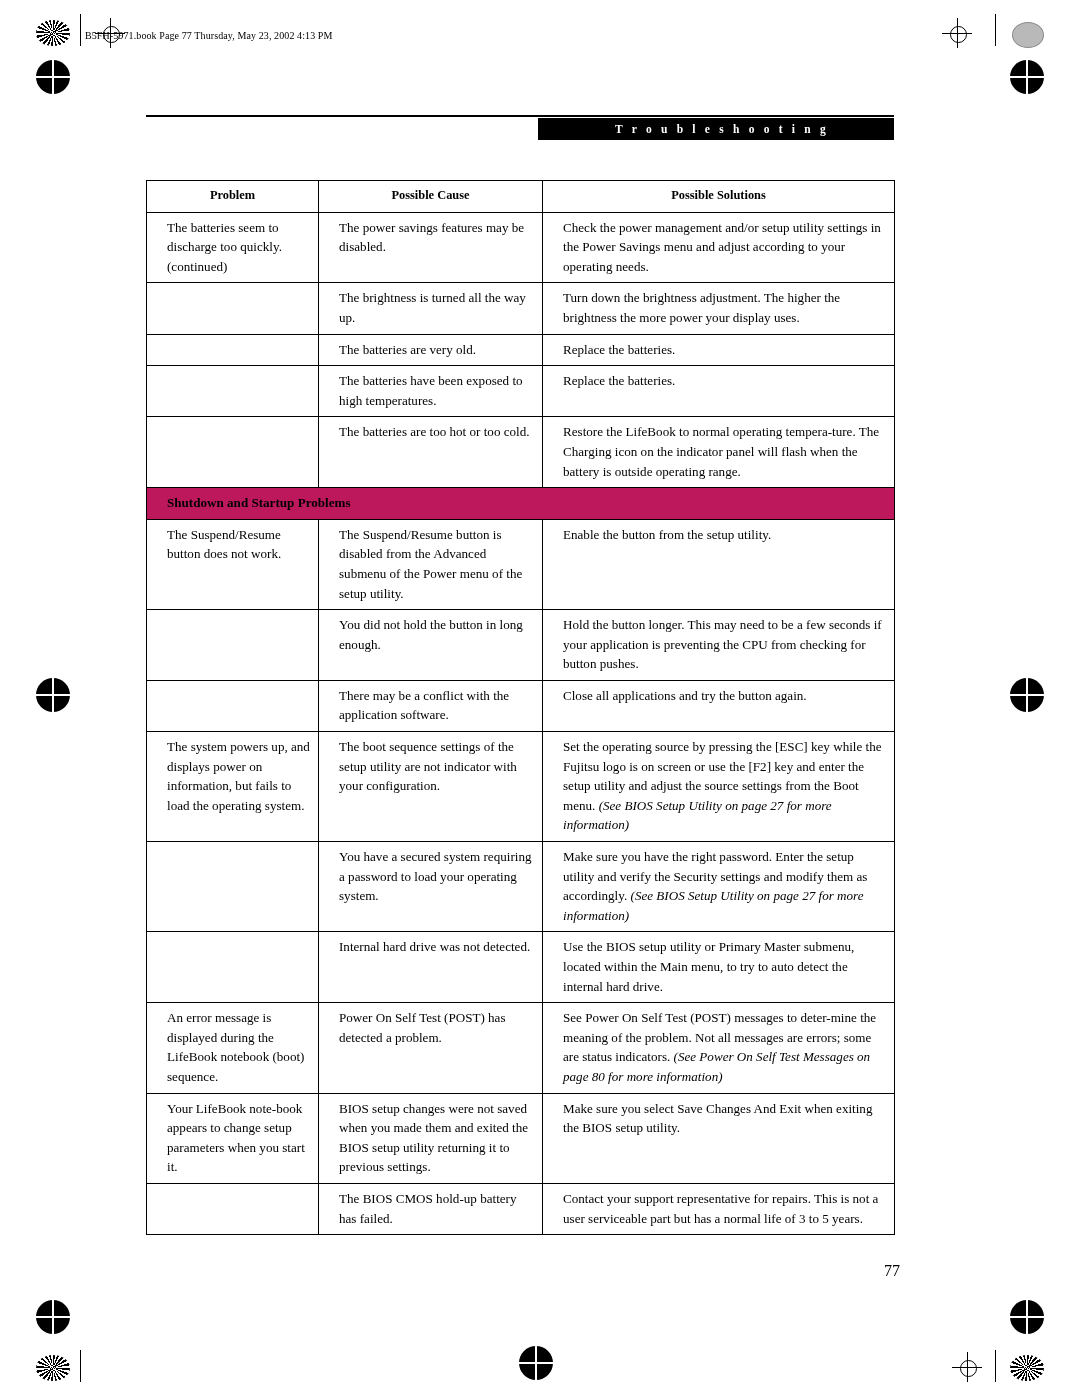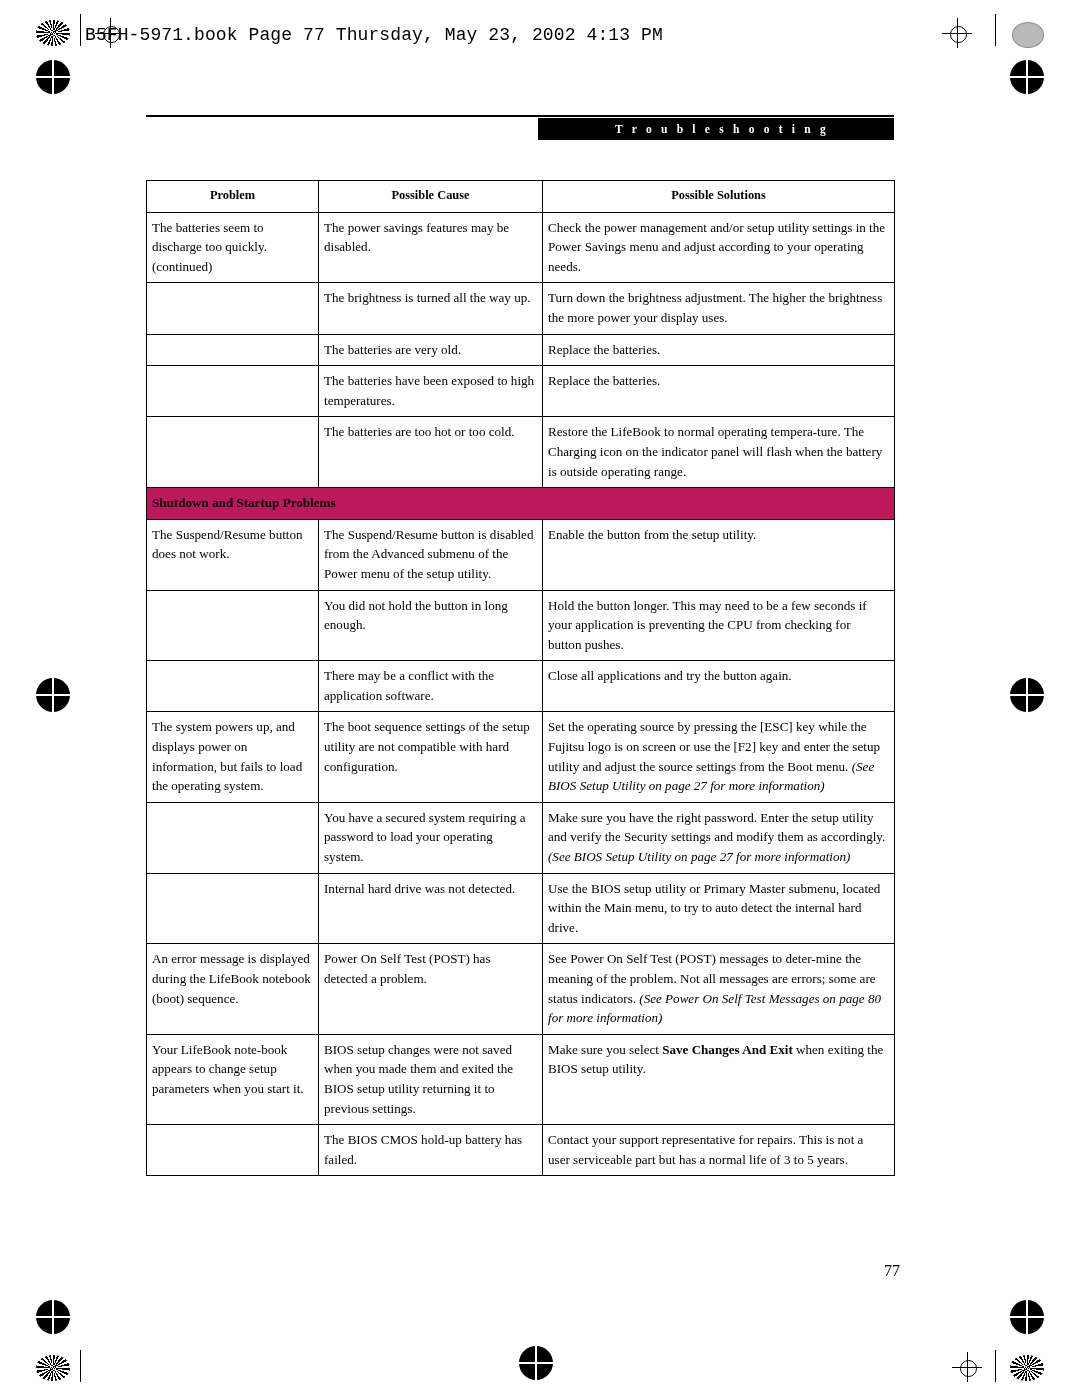"B5FH-5971.book Page 77 Thursday, May" .headerbar .hdr-text { font-family: Liberation Mono, monospace -> Liberation Serif, serif; font-size: 18px -> 10px }
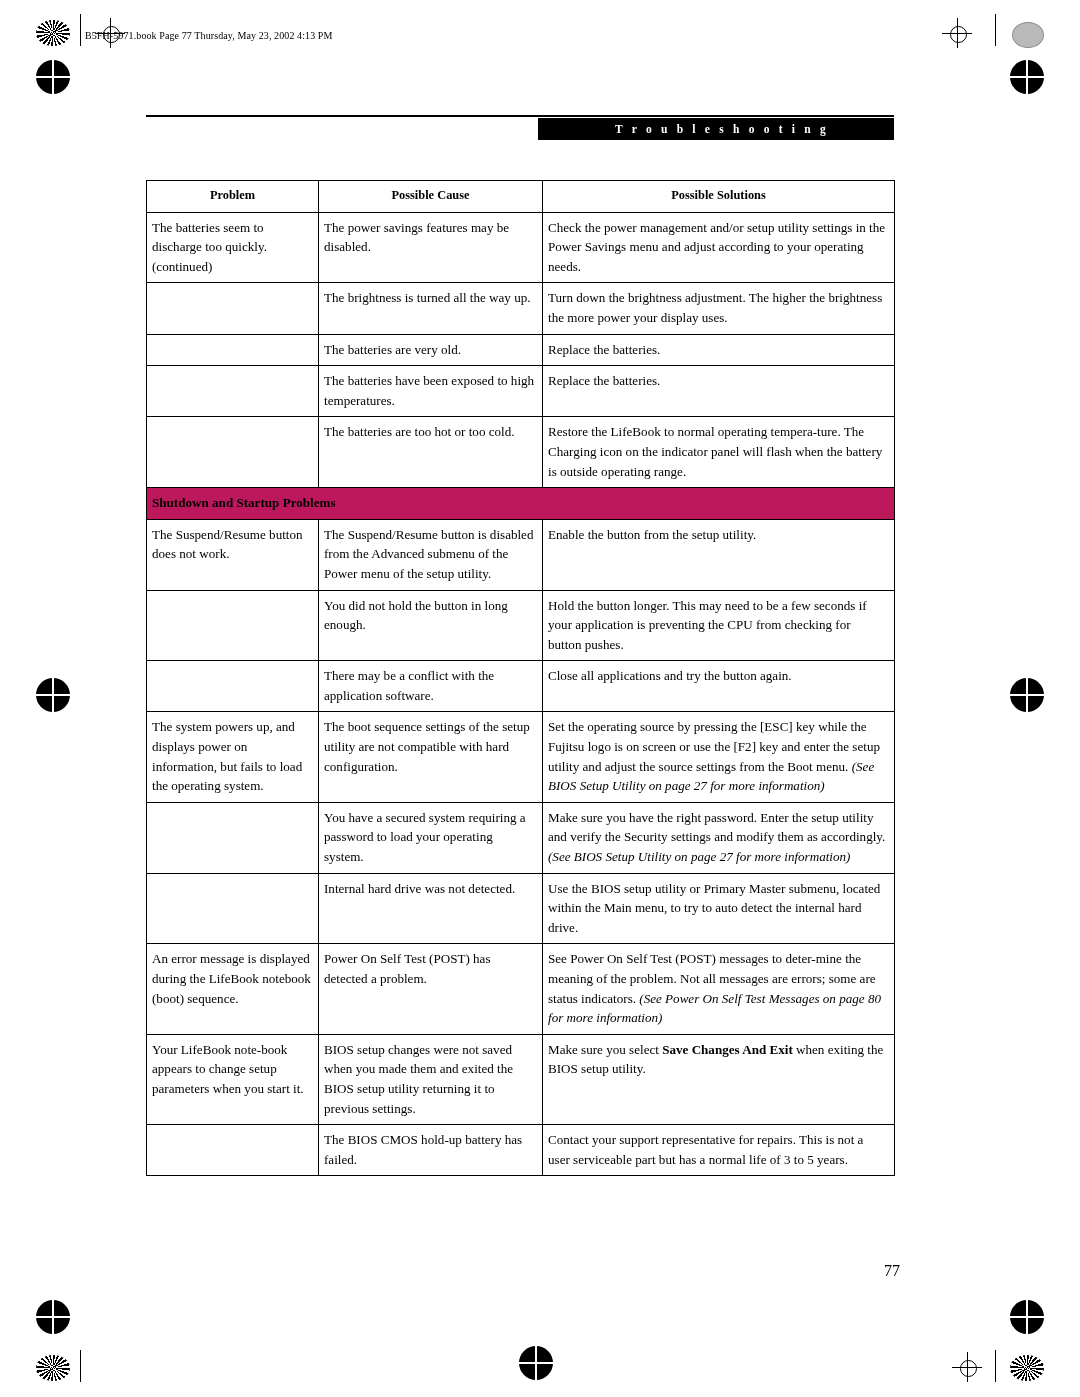"The batteries seem to discharge" table.tshoot td, table.tshoot th { padding: 5px 7px 6px 5px -> 5px 7px 6px 20px }
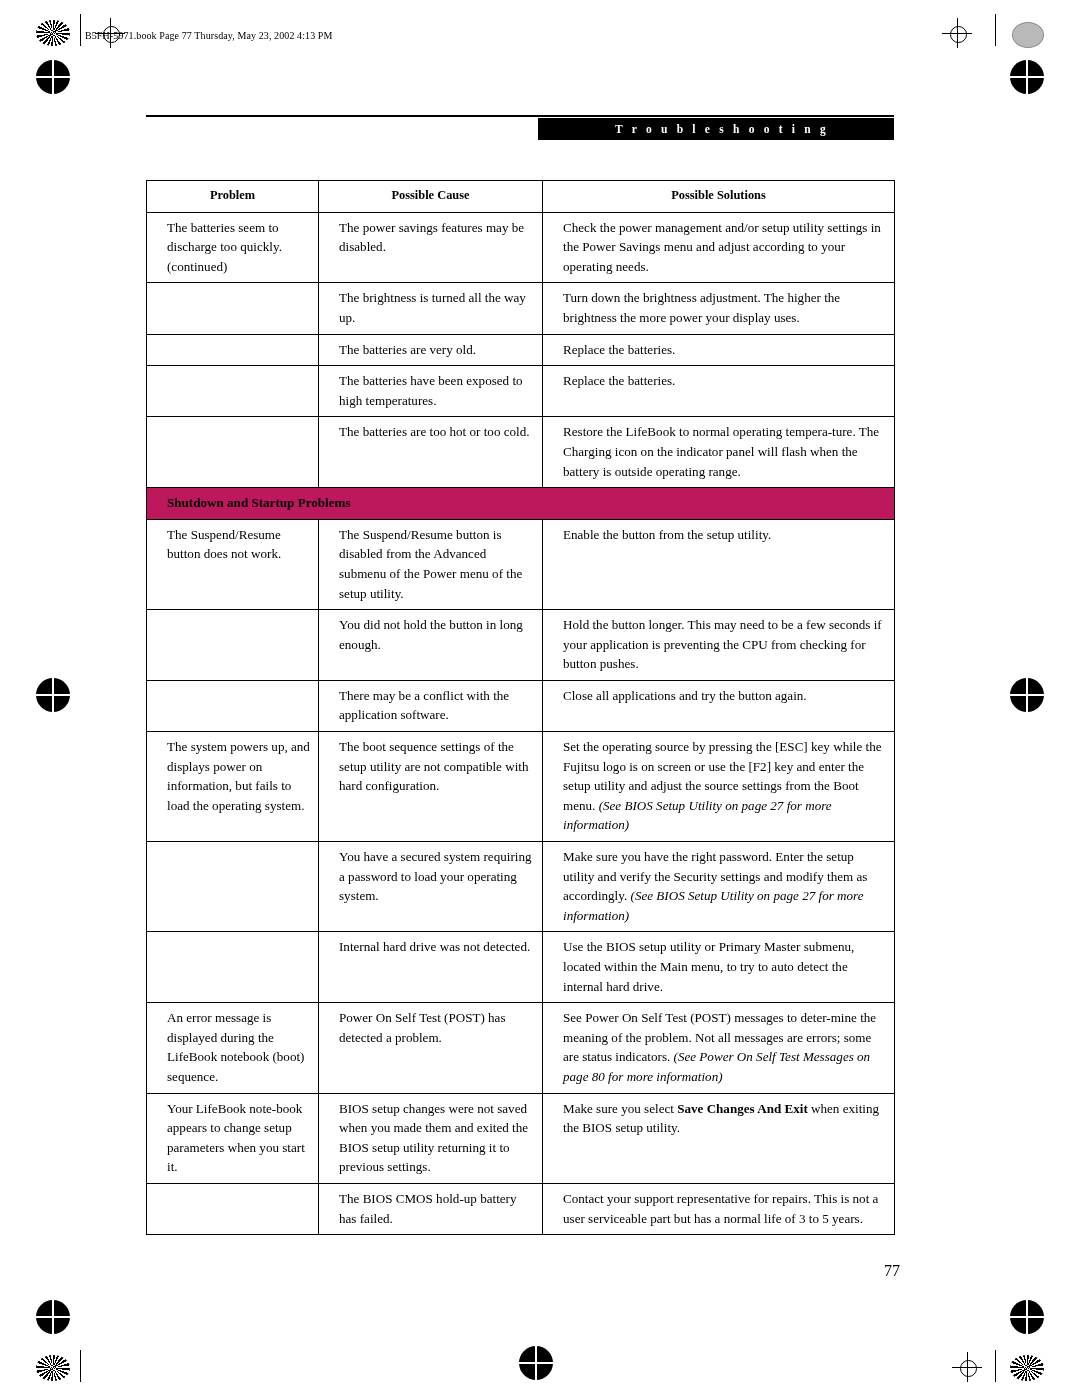"The boot sequence settings of" td { text: compatible with hard -> indicator with your }
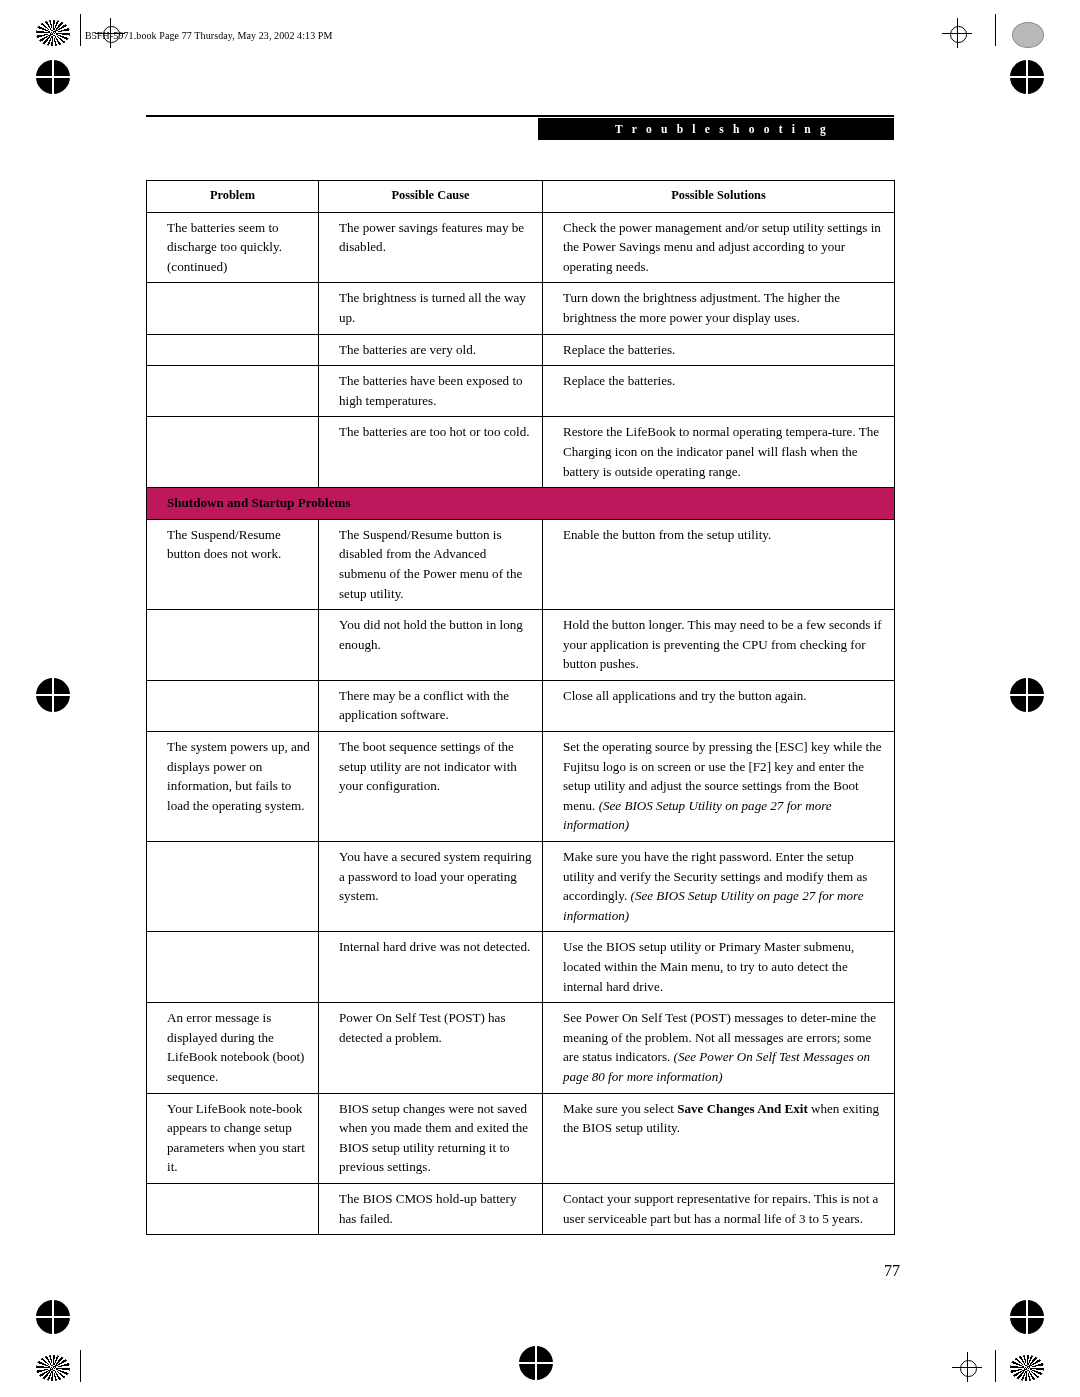"Save Changes And Exit" .bd { font-weight: bold -> normal }
